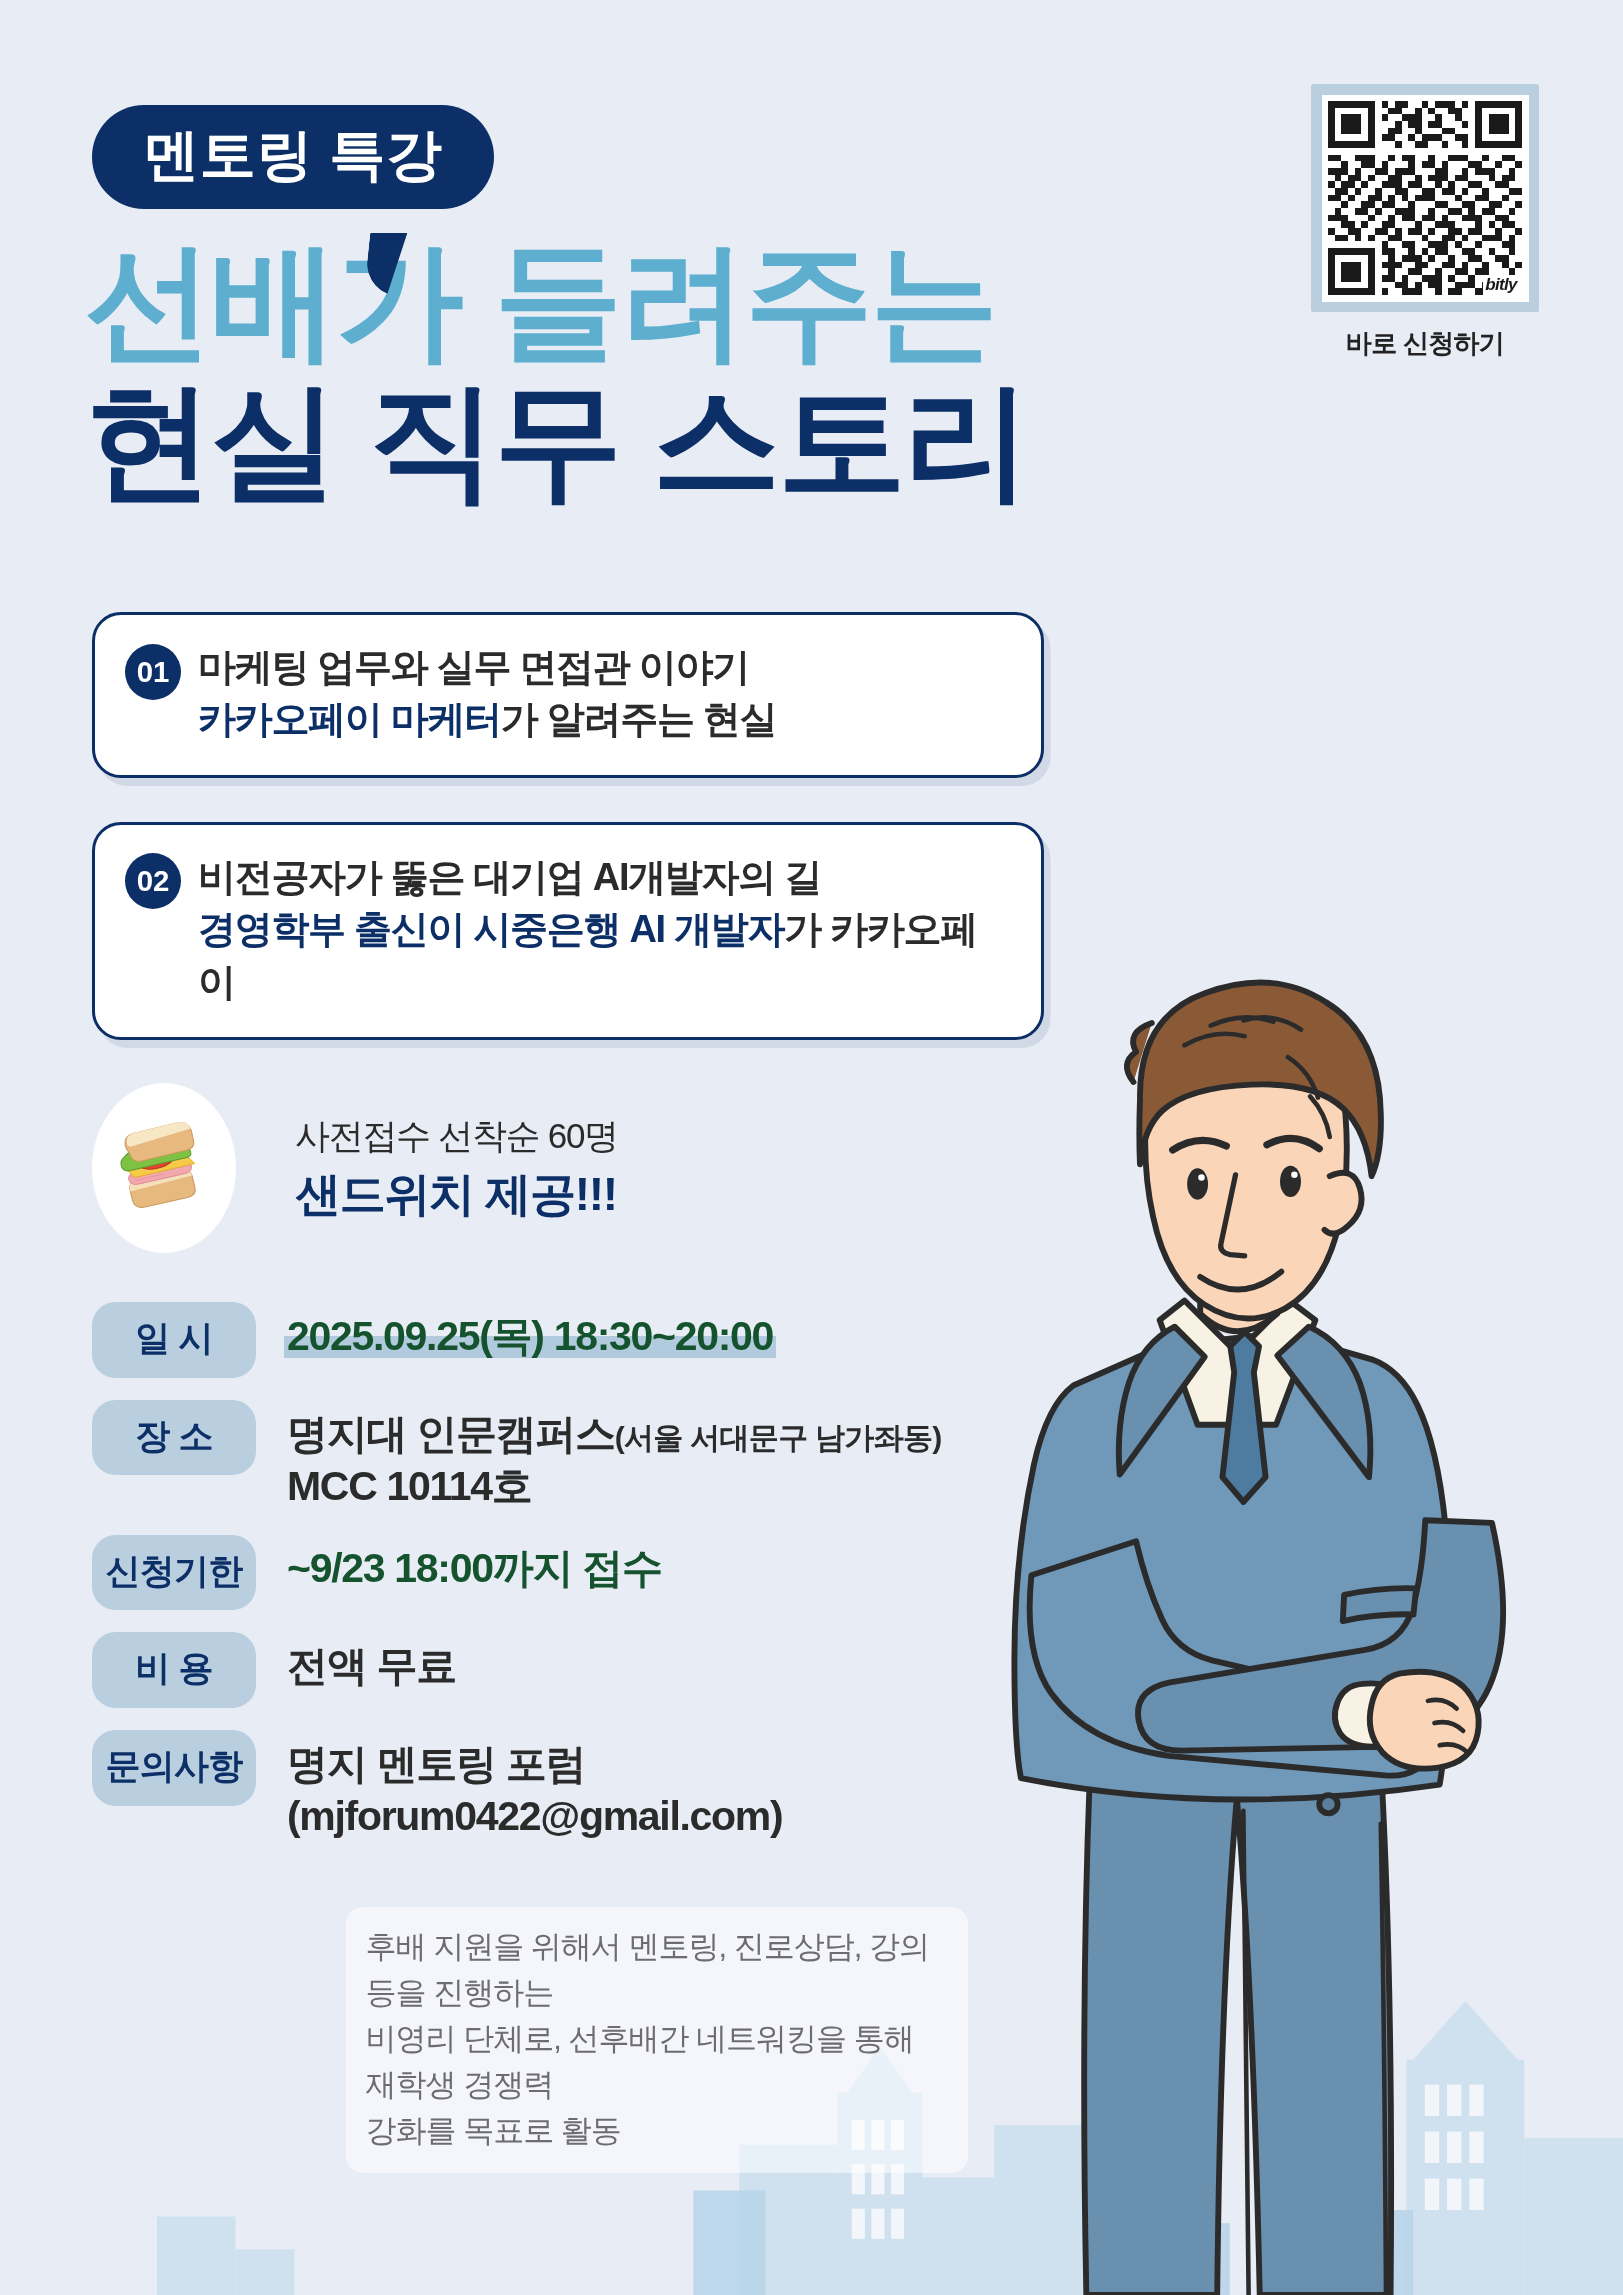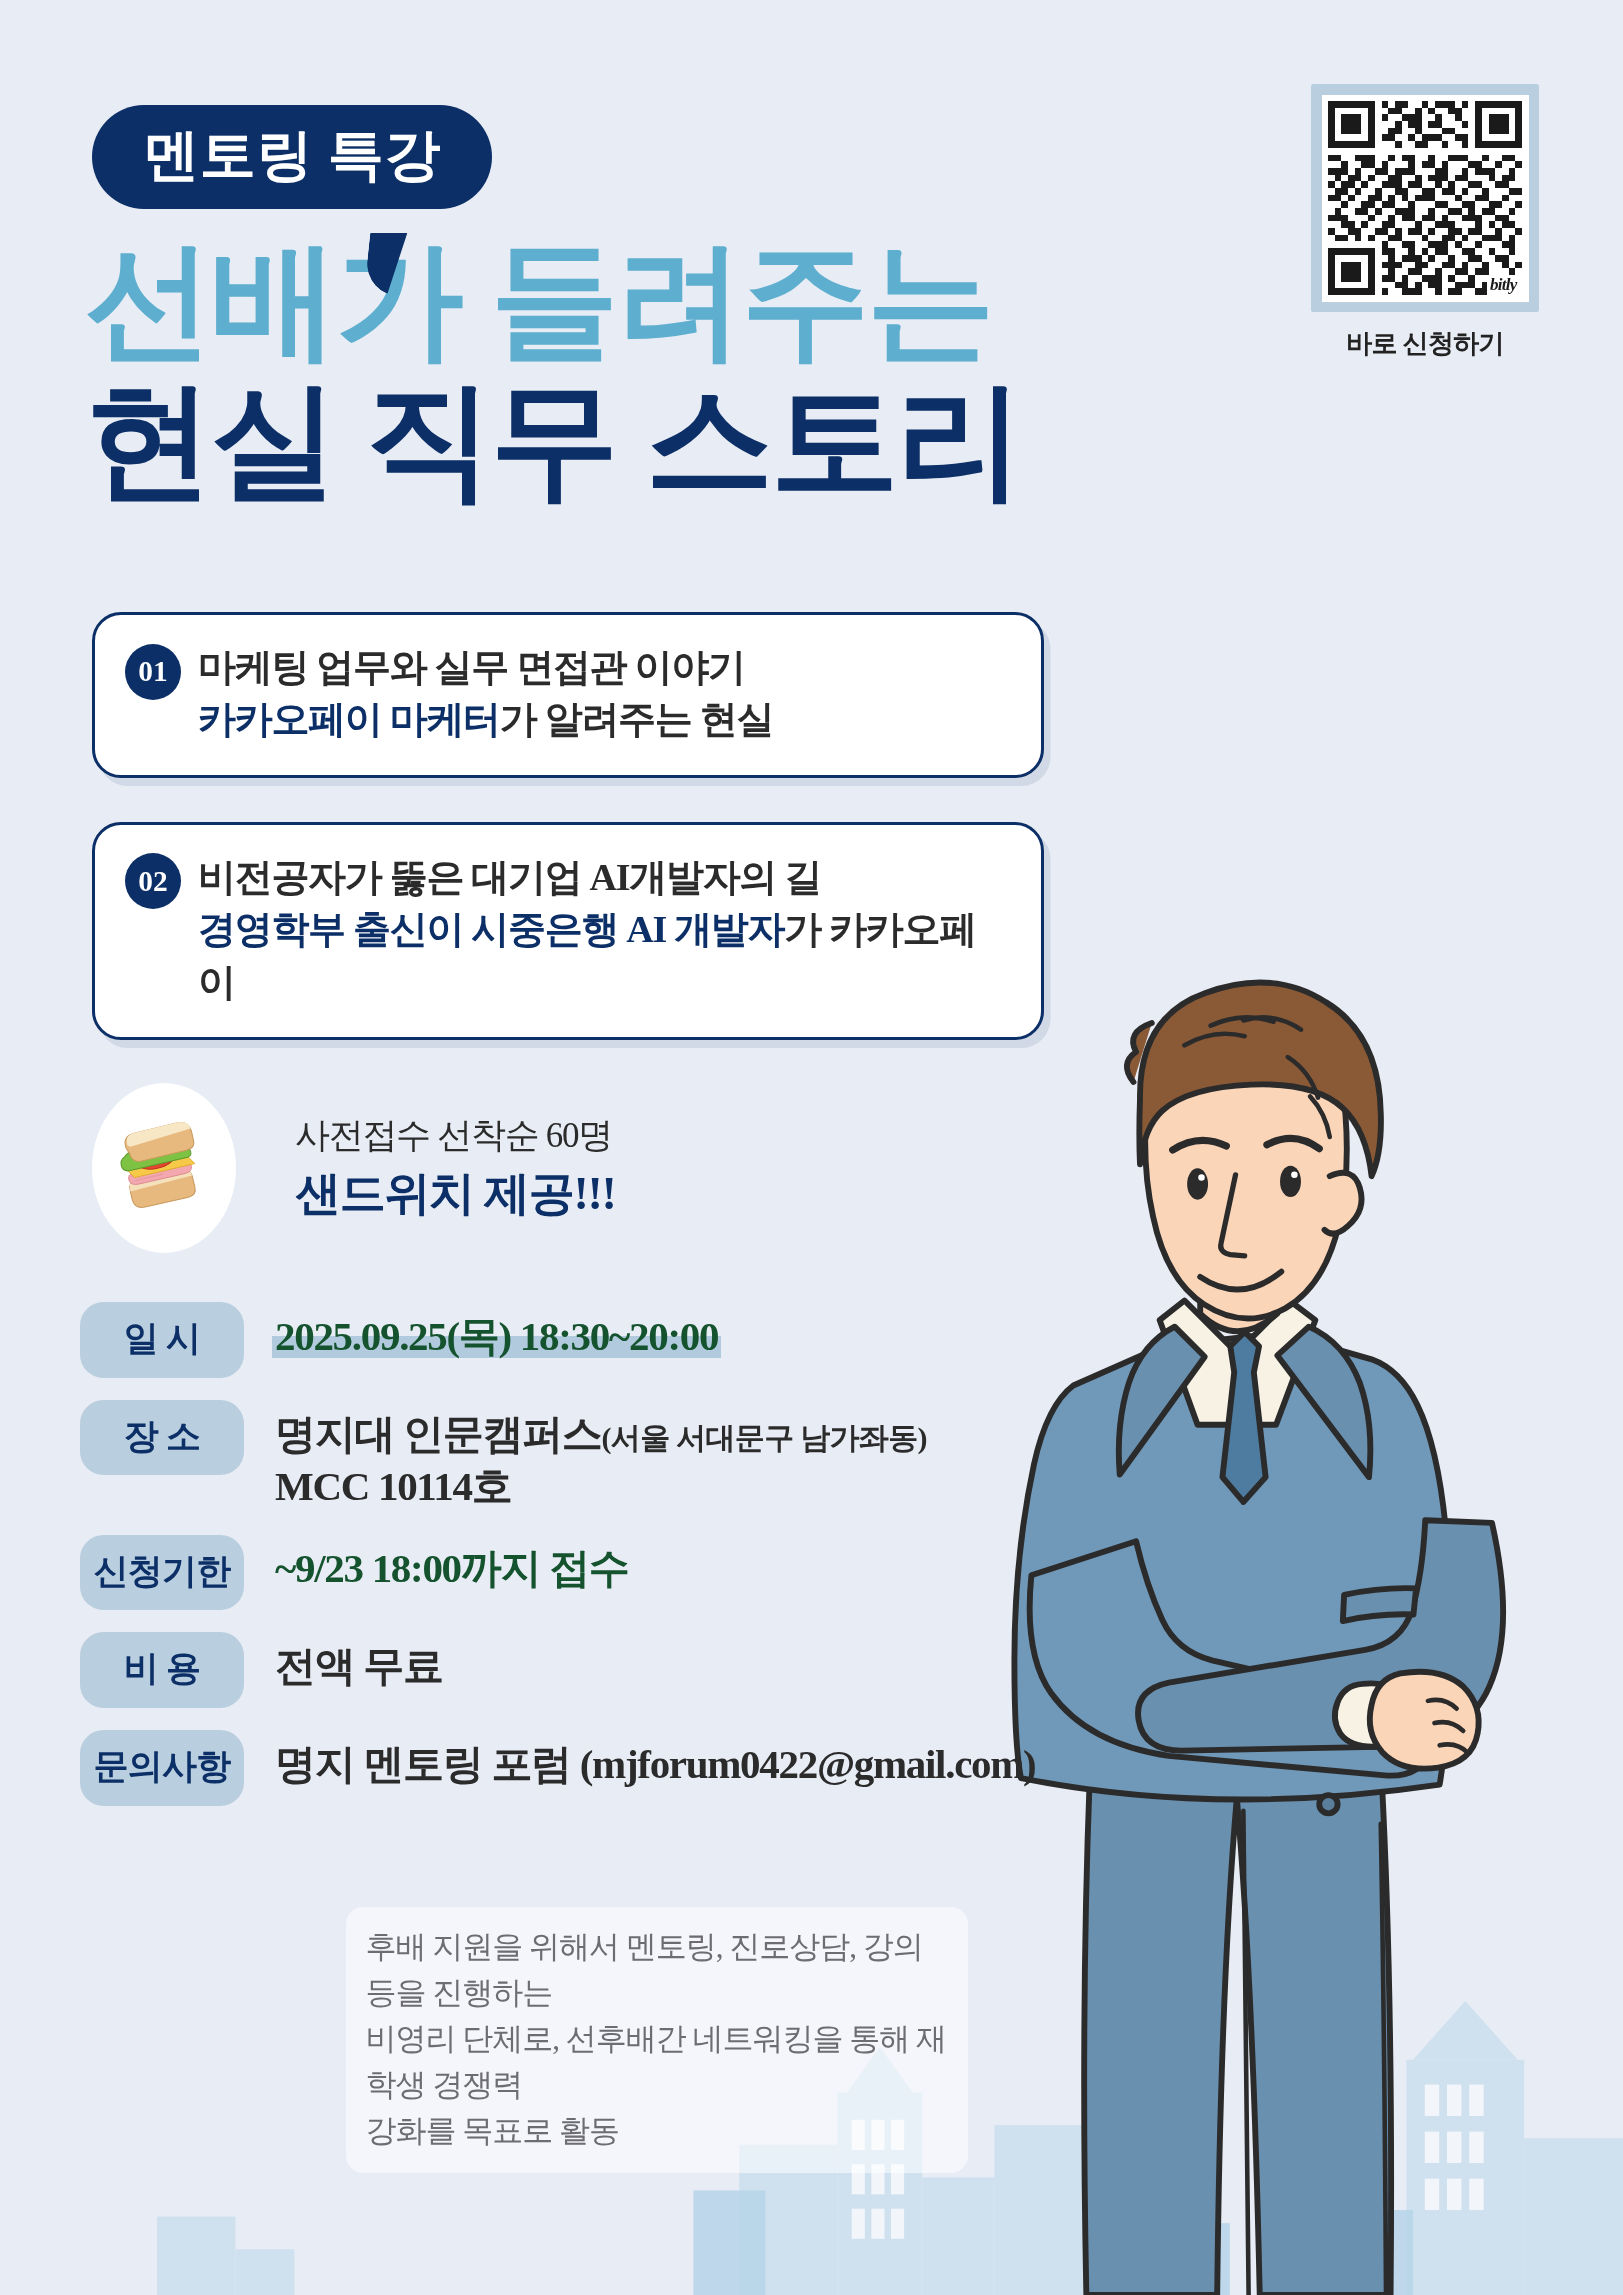"멘토링 특강" #poster { font-family: Liberation Serif, serif -> Liberation Sans, sans-serif }
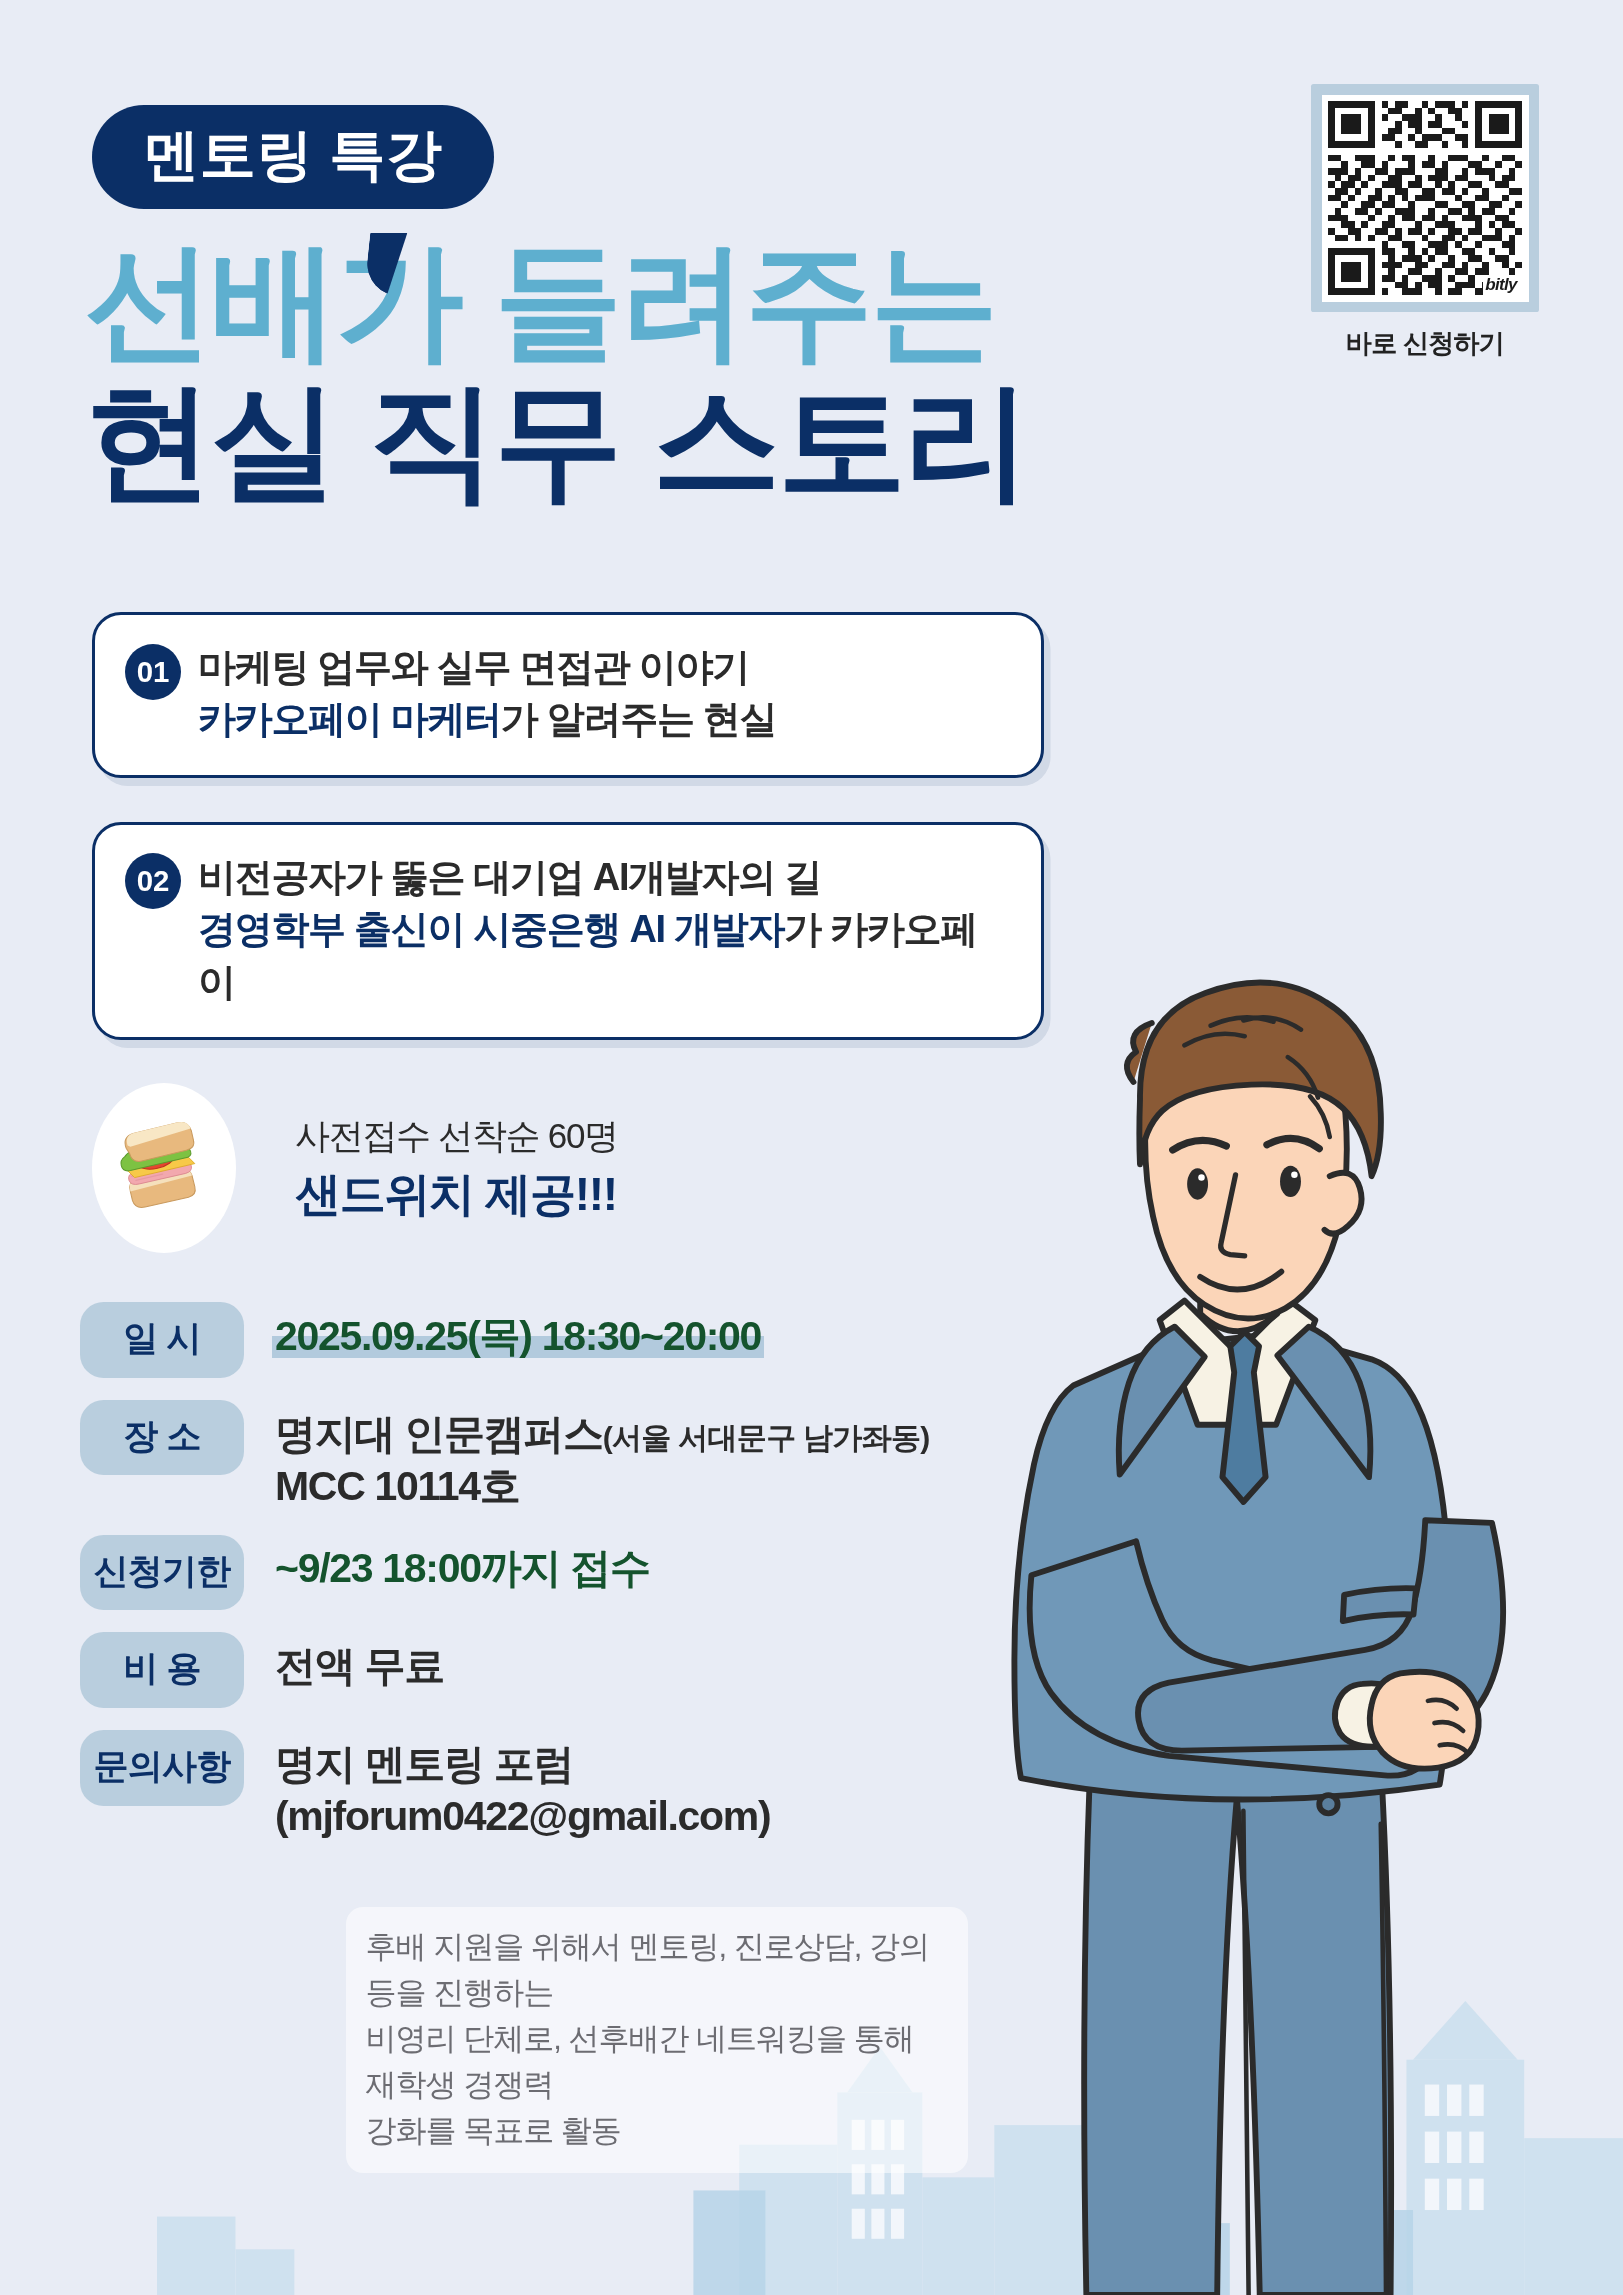"일 시" .info { left: 80px -> 92px }
